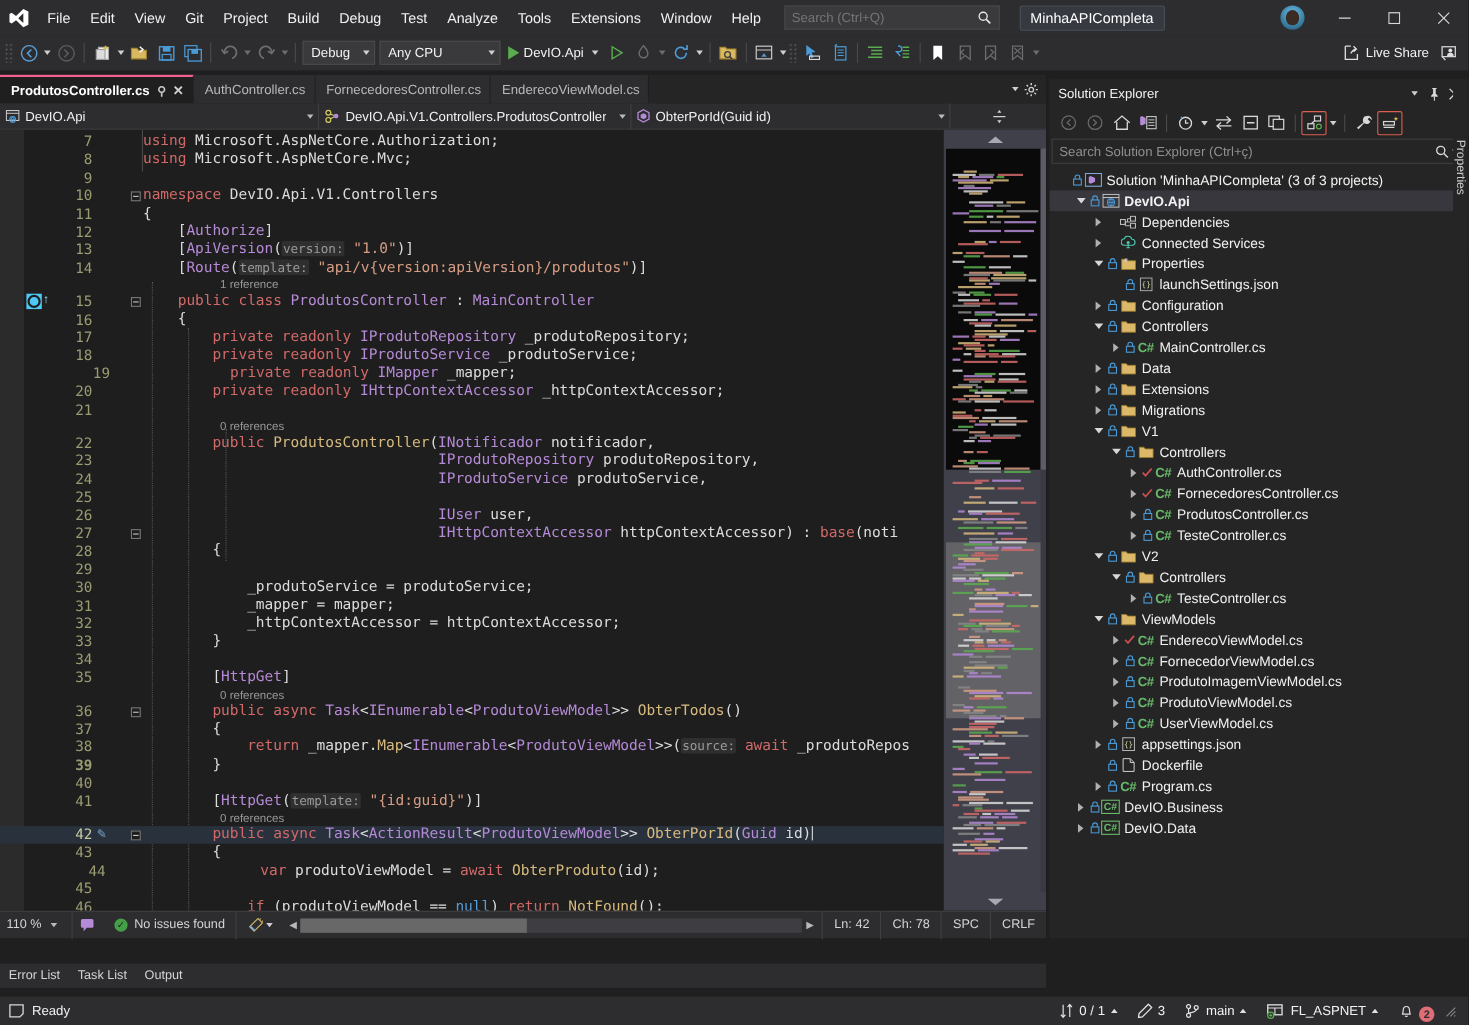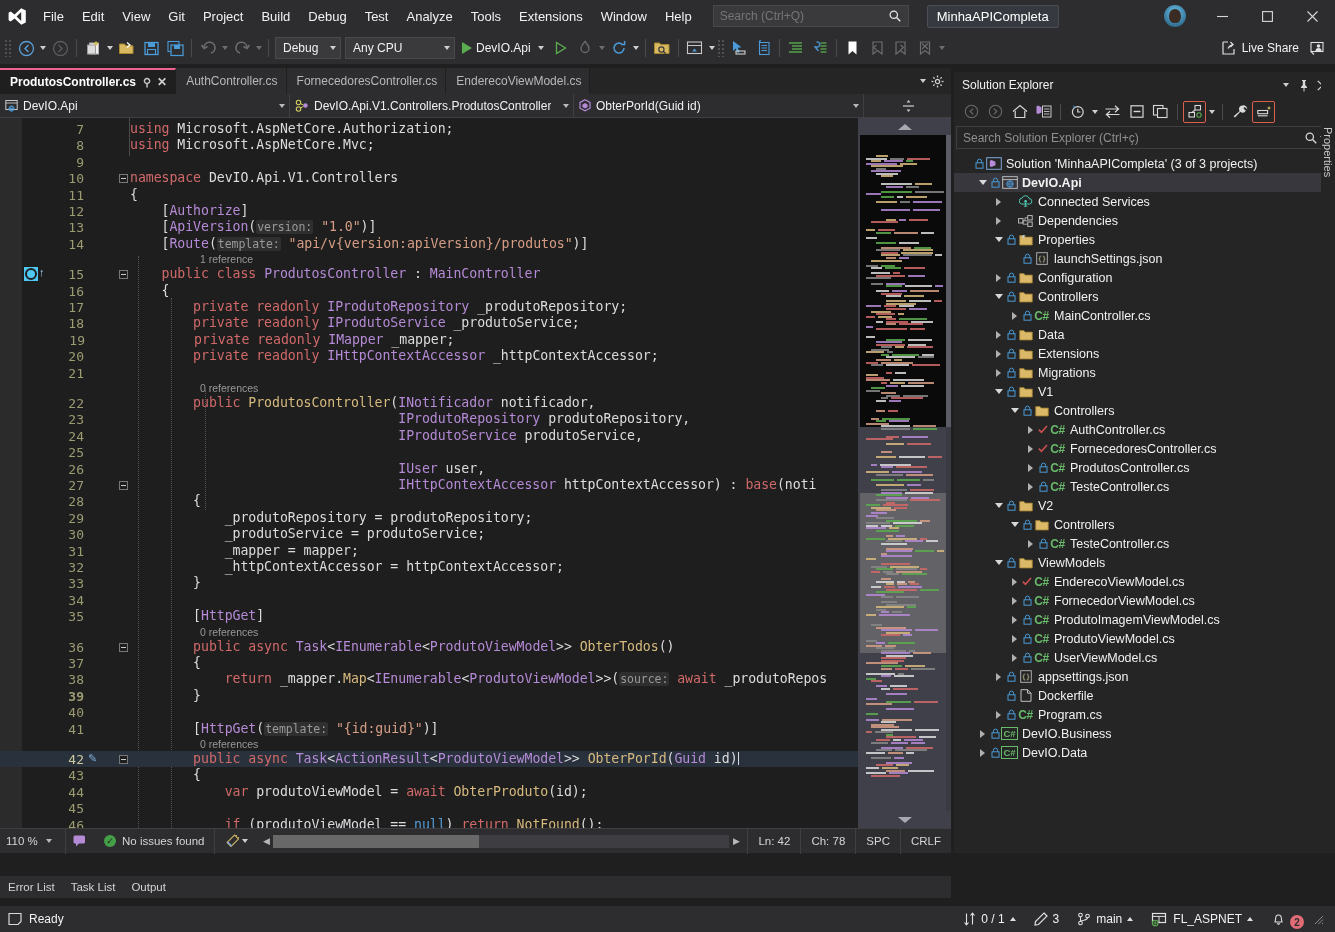"Connected Services" div.tn { order: before "Dependencies" -> after "Dependencies" }
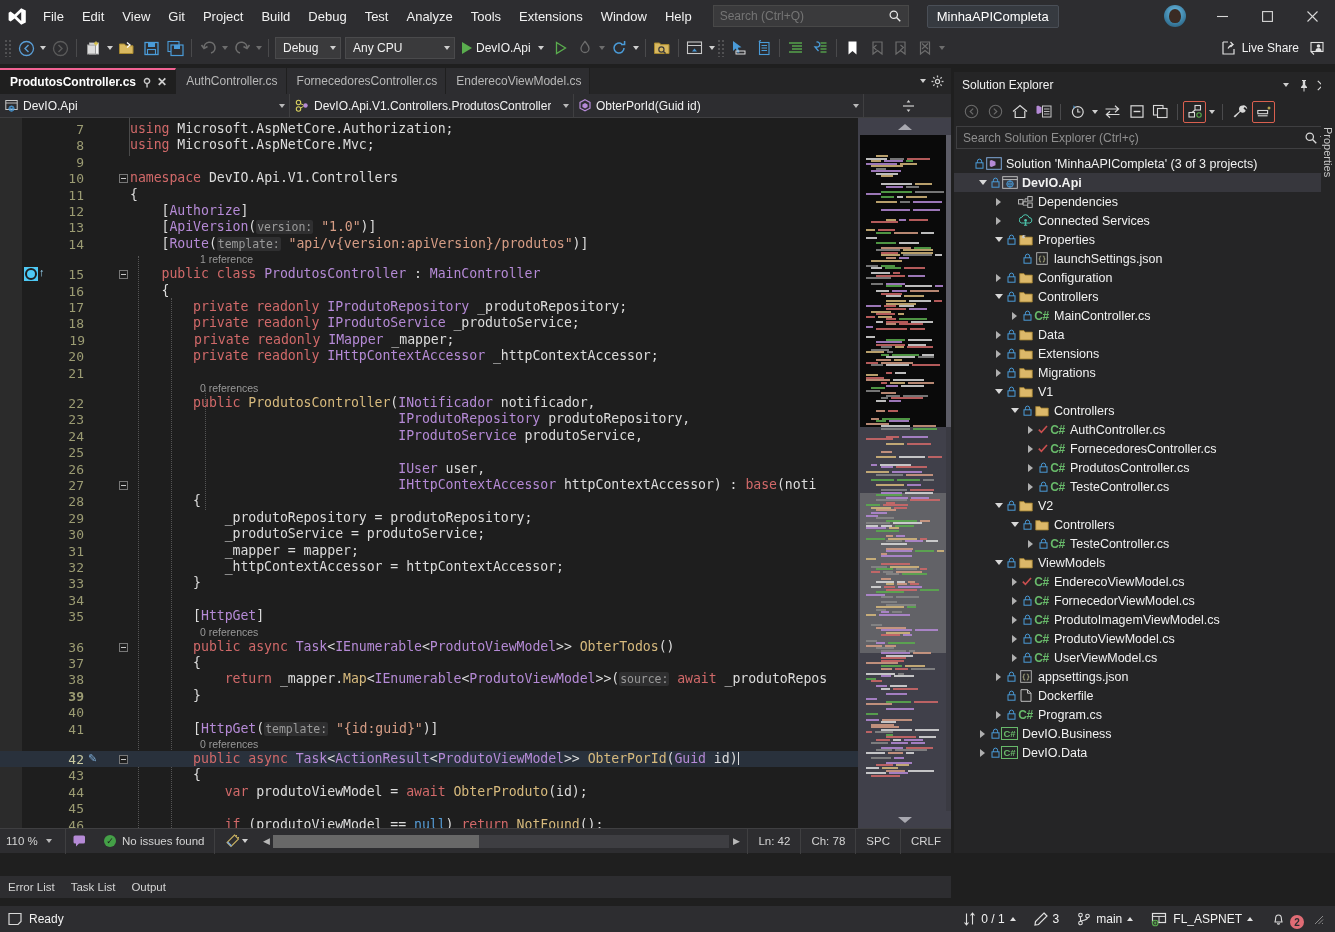"19" div.crow { left: 1px -> 16px }
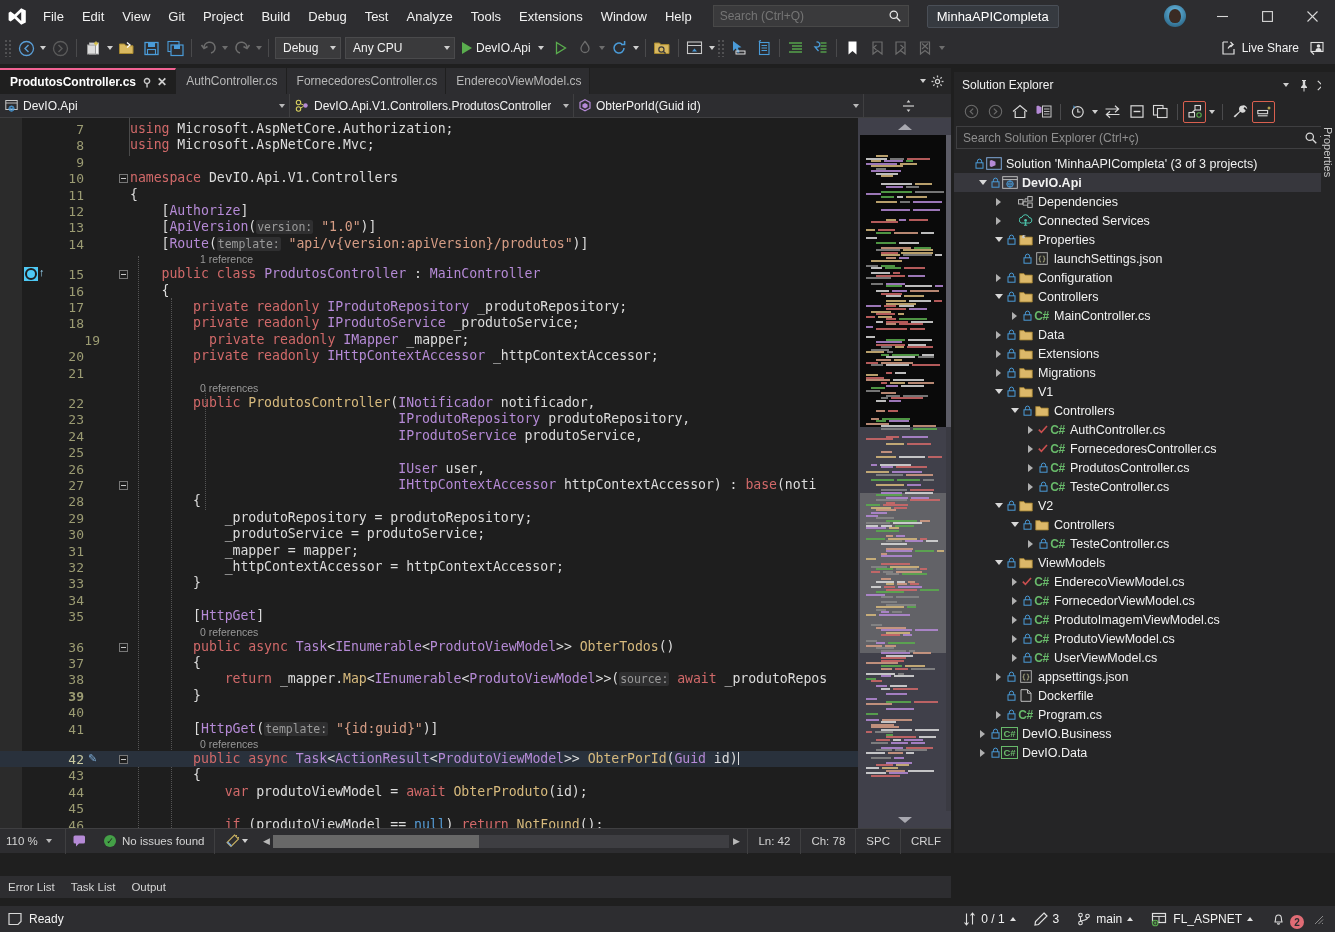"_produtoRepository = produtoRepository;" span.ctext { html: <span><span> _produtoRepository = produtoRepository;</span></span> -> none }
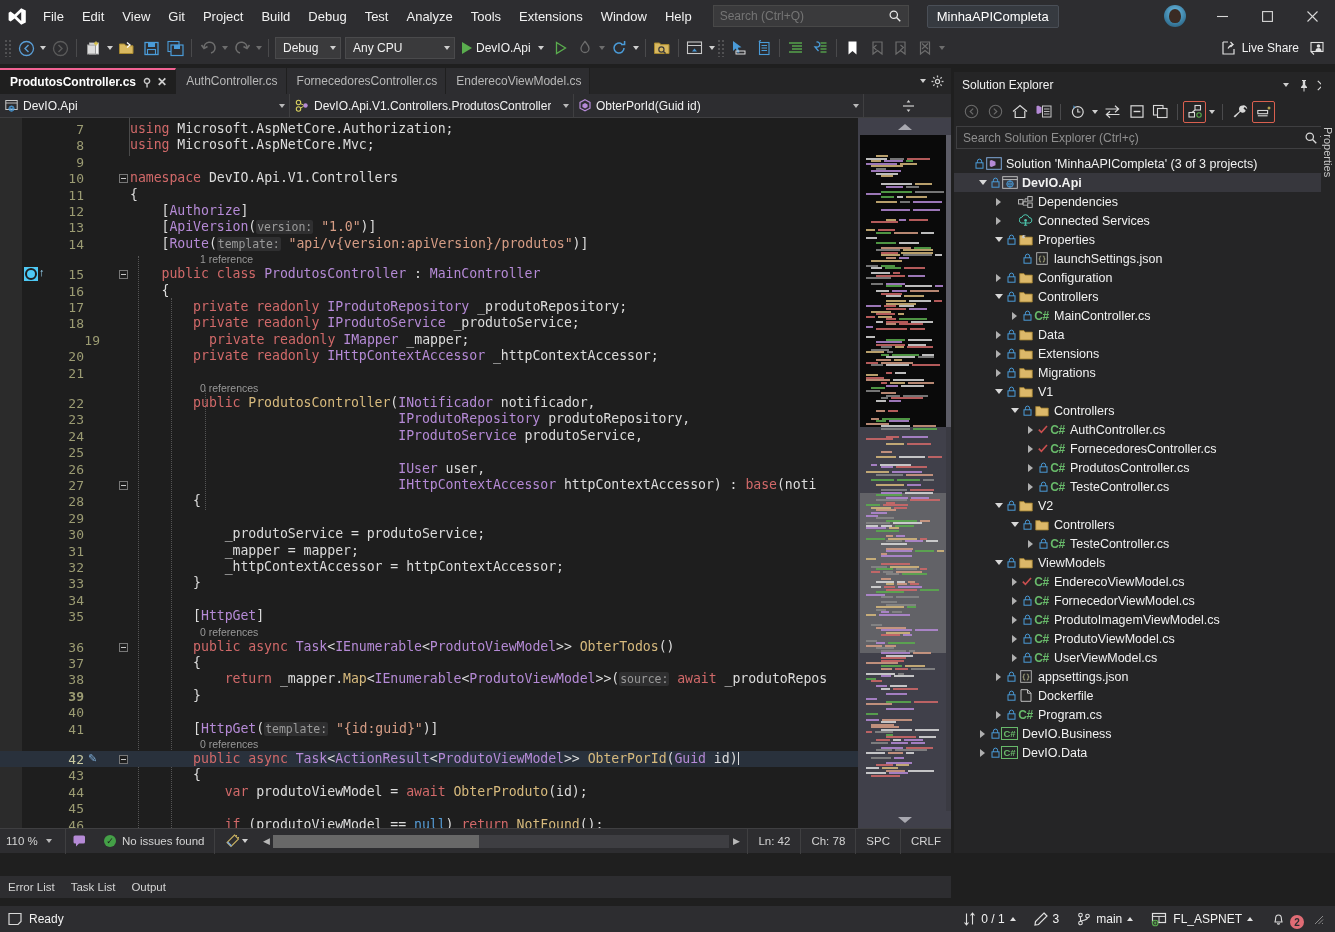"44" div.crow { left: 0px -> 12px }
